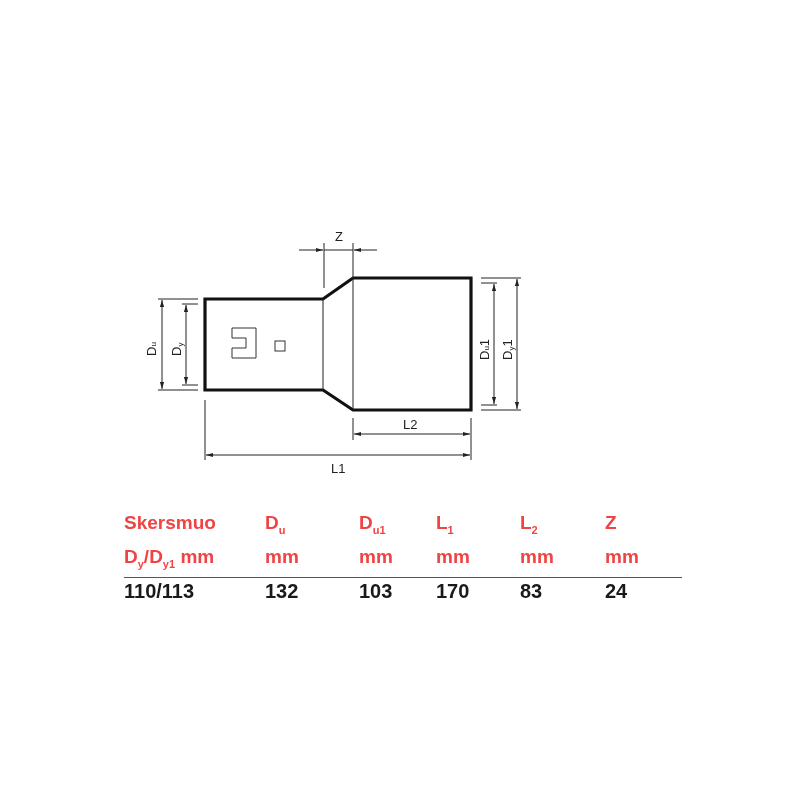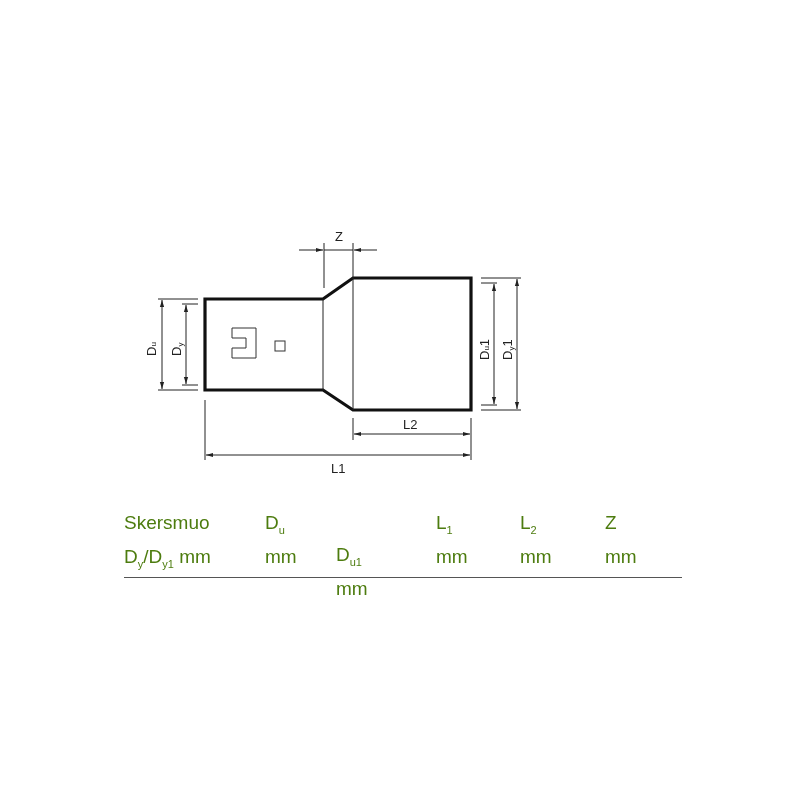"Skersmuo" .cell { color: #4d7c0f -> #ef4444; font-weight: none -> bold }
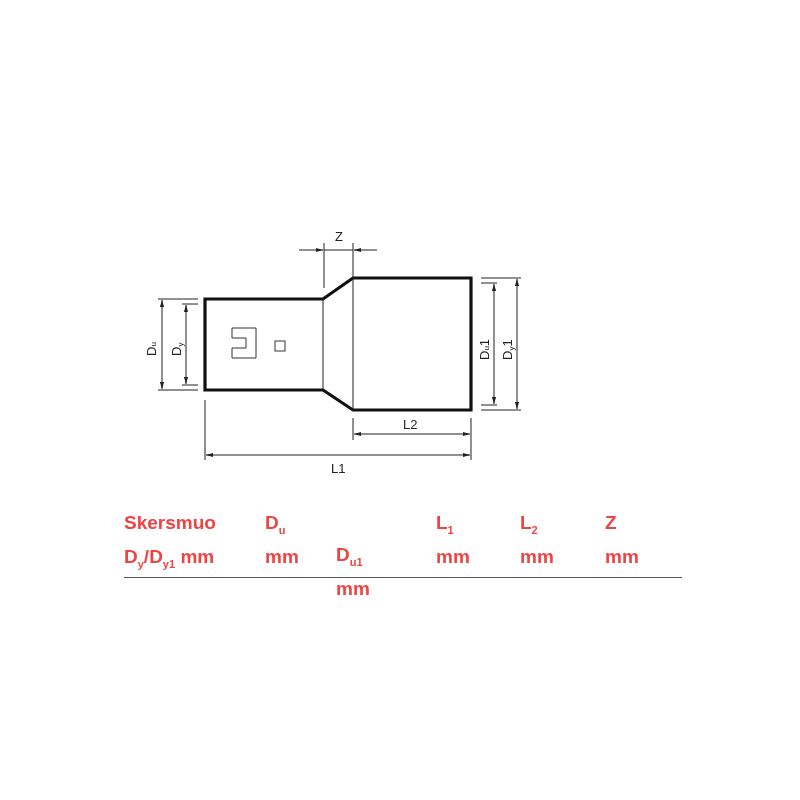"Du1" .c2 { left: 212px -> 235px; margin-top: 32px -> none }
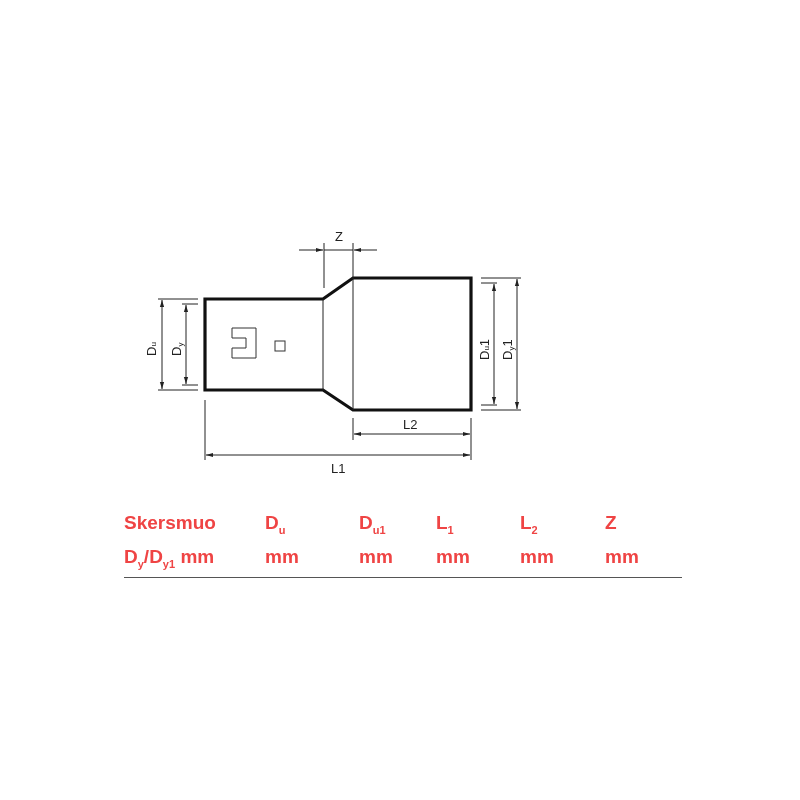"110/113" div.row { html: none -> <div> <span>110/113</span> <span>132</span> <span>103</span> <span>170</span> <span>83</span> <span>24</span> </div> }
